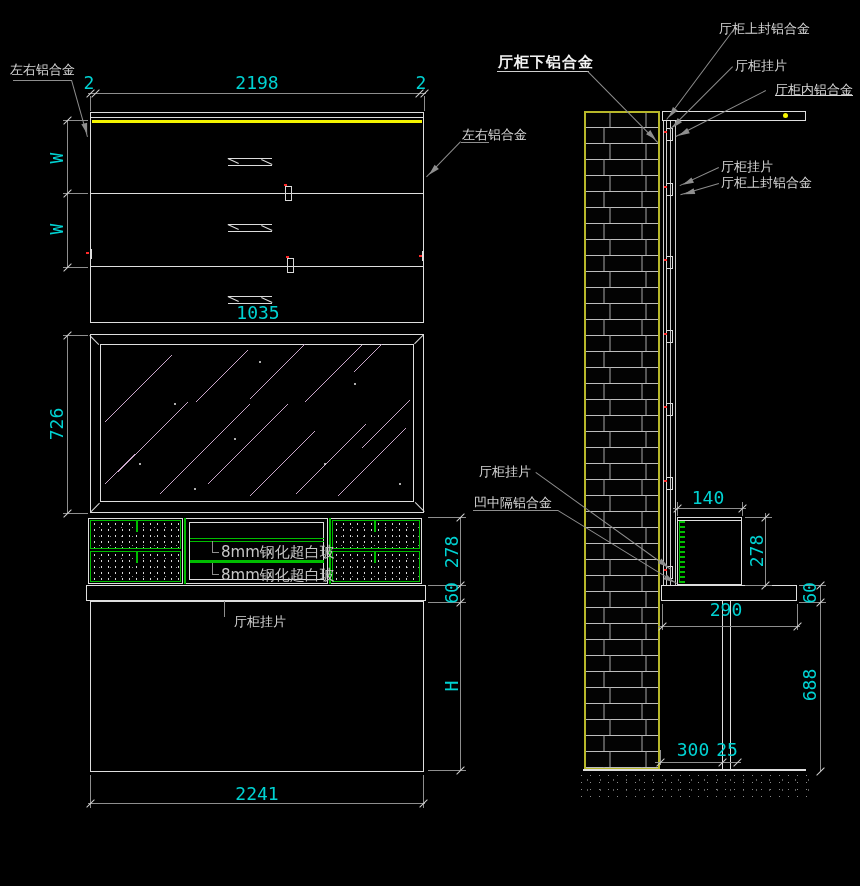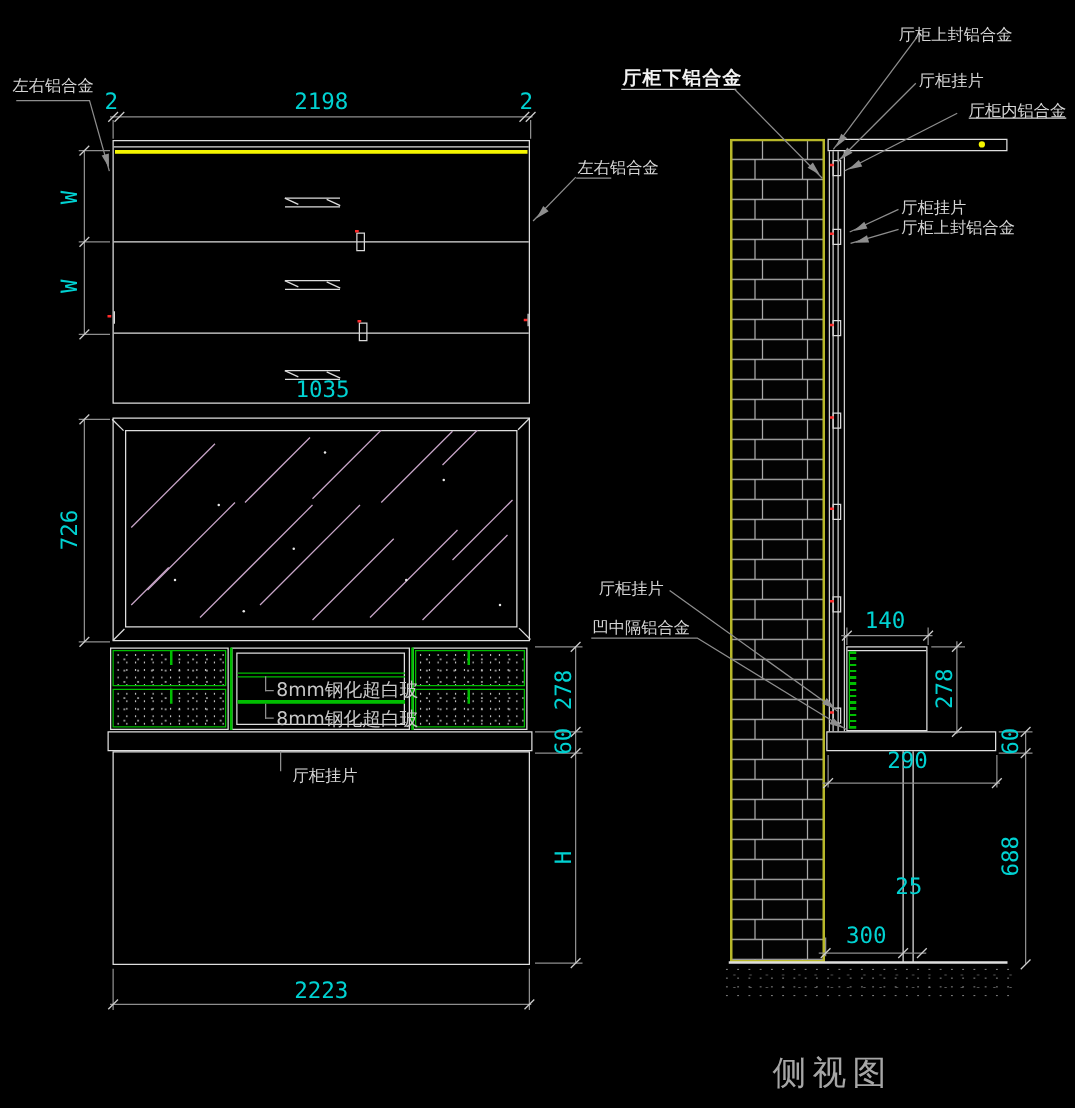"25" div.ct { top: 710px -> 749px }
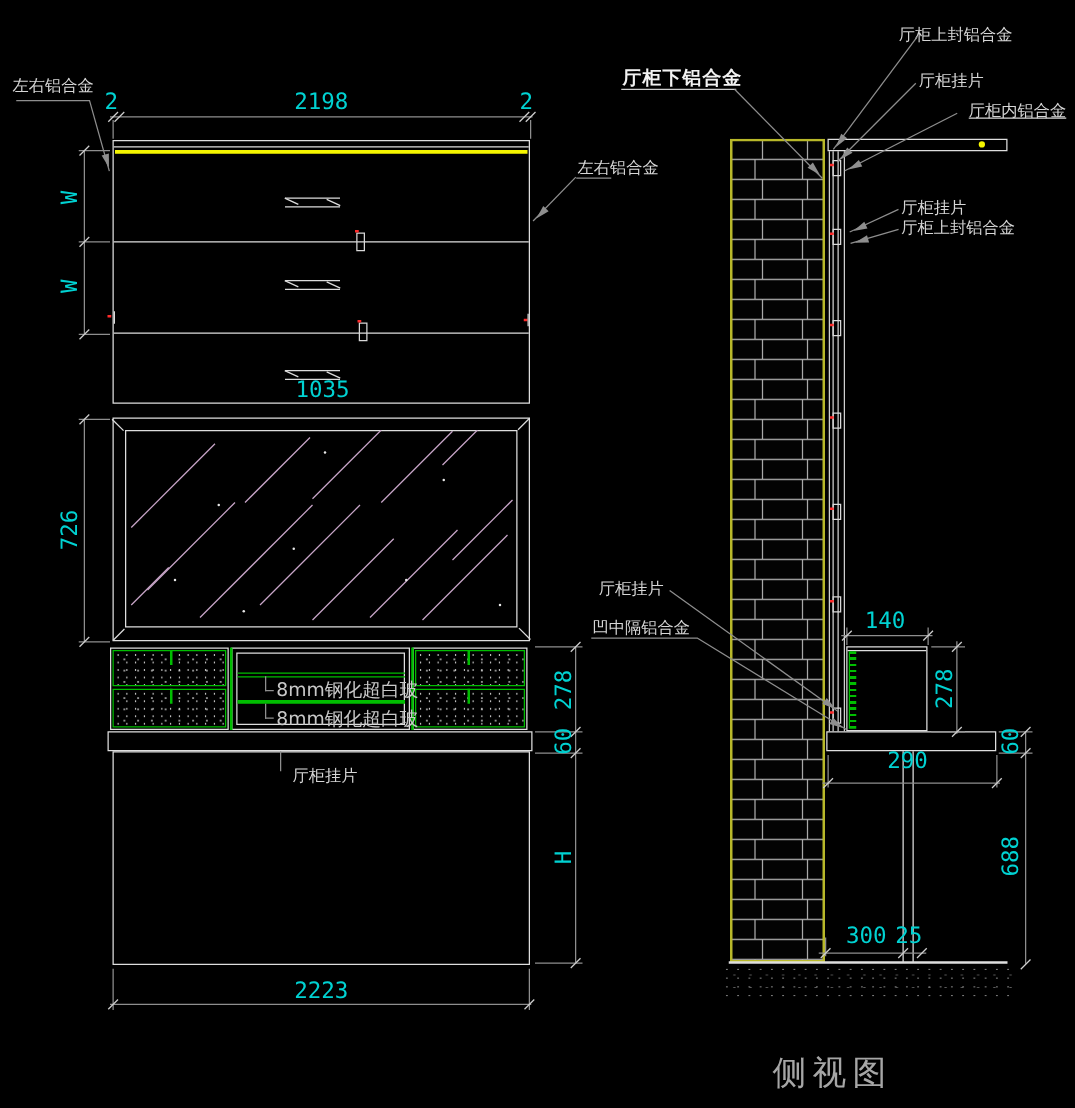"2223" div.ct { text: 2223 -> 2241 }
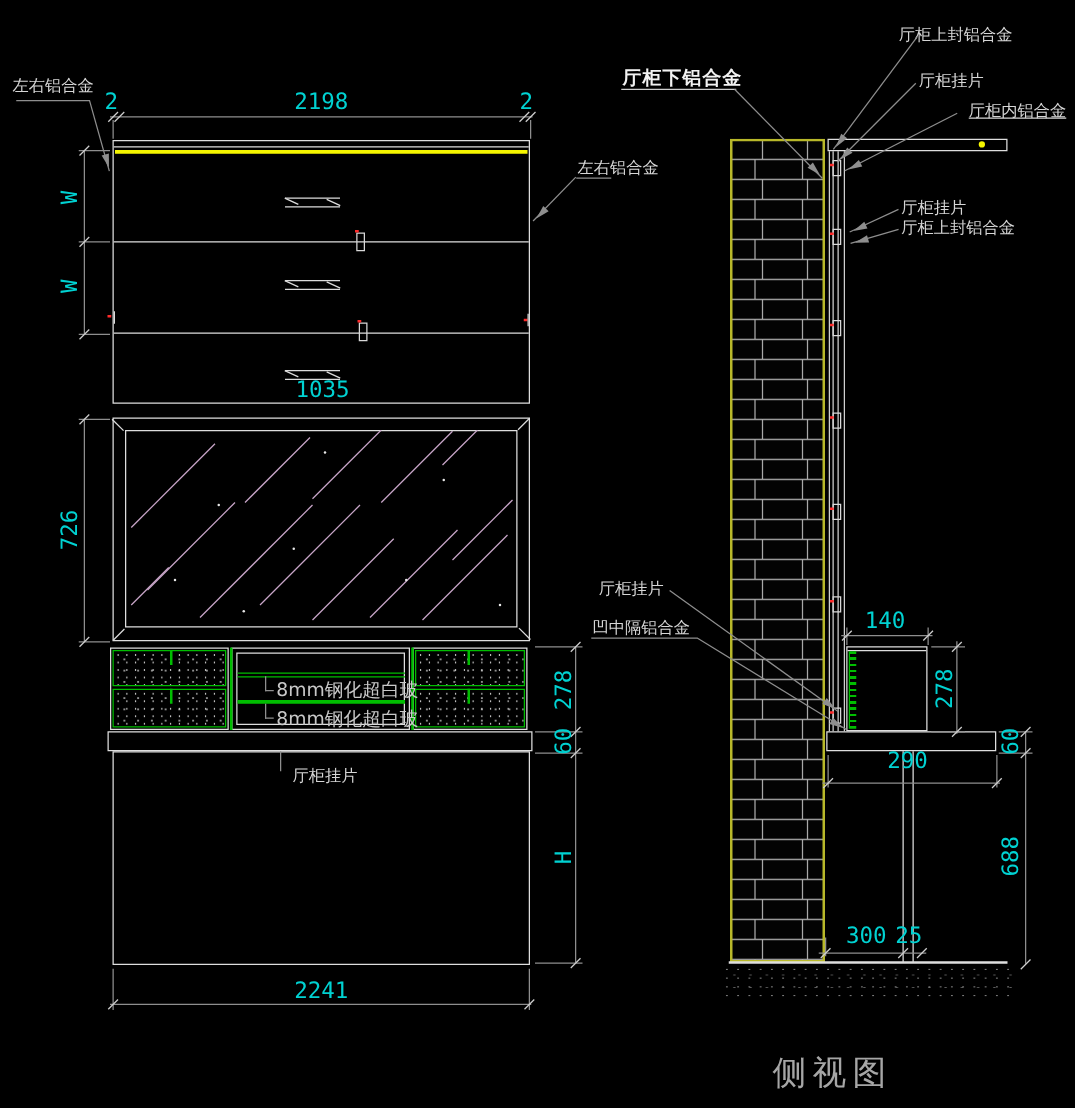"侧视图" div.big-title { html: <div>侧视图</div> -> none }
